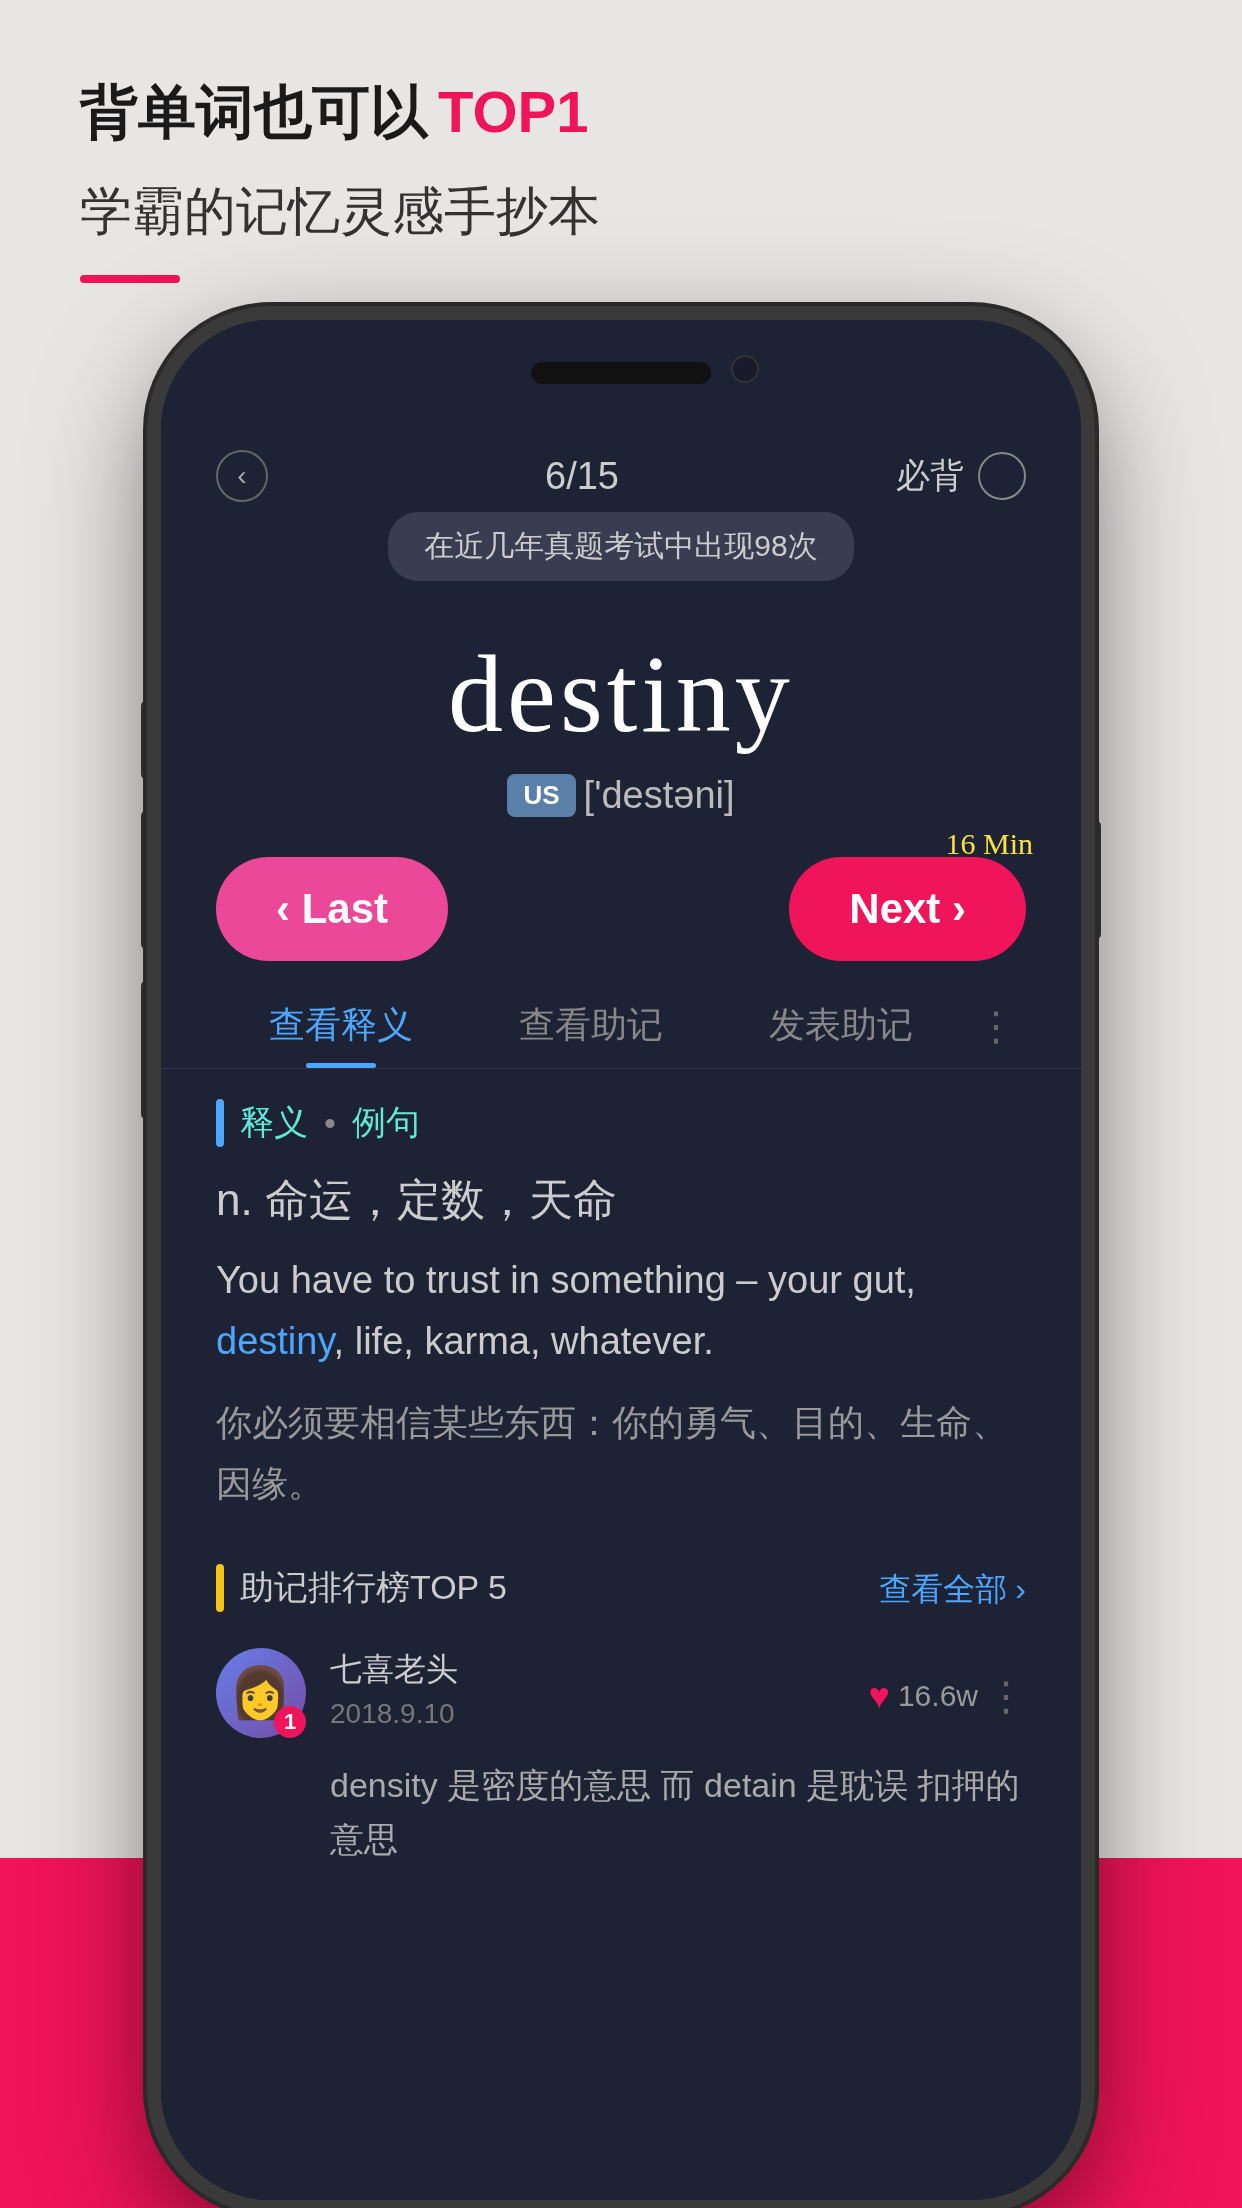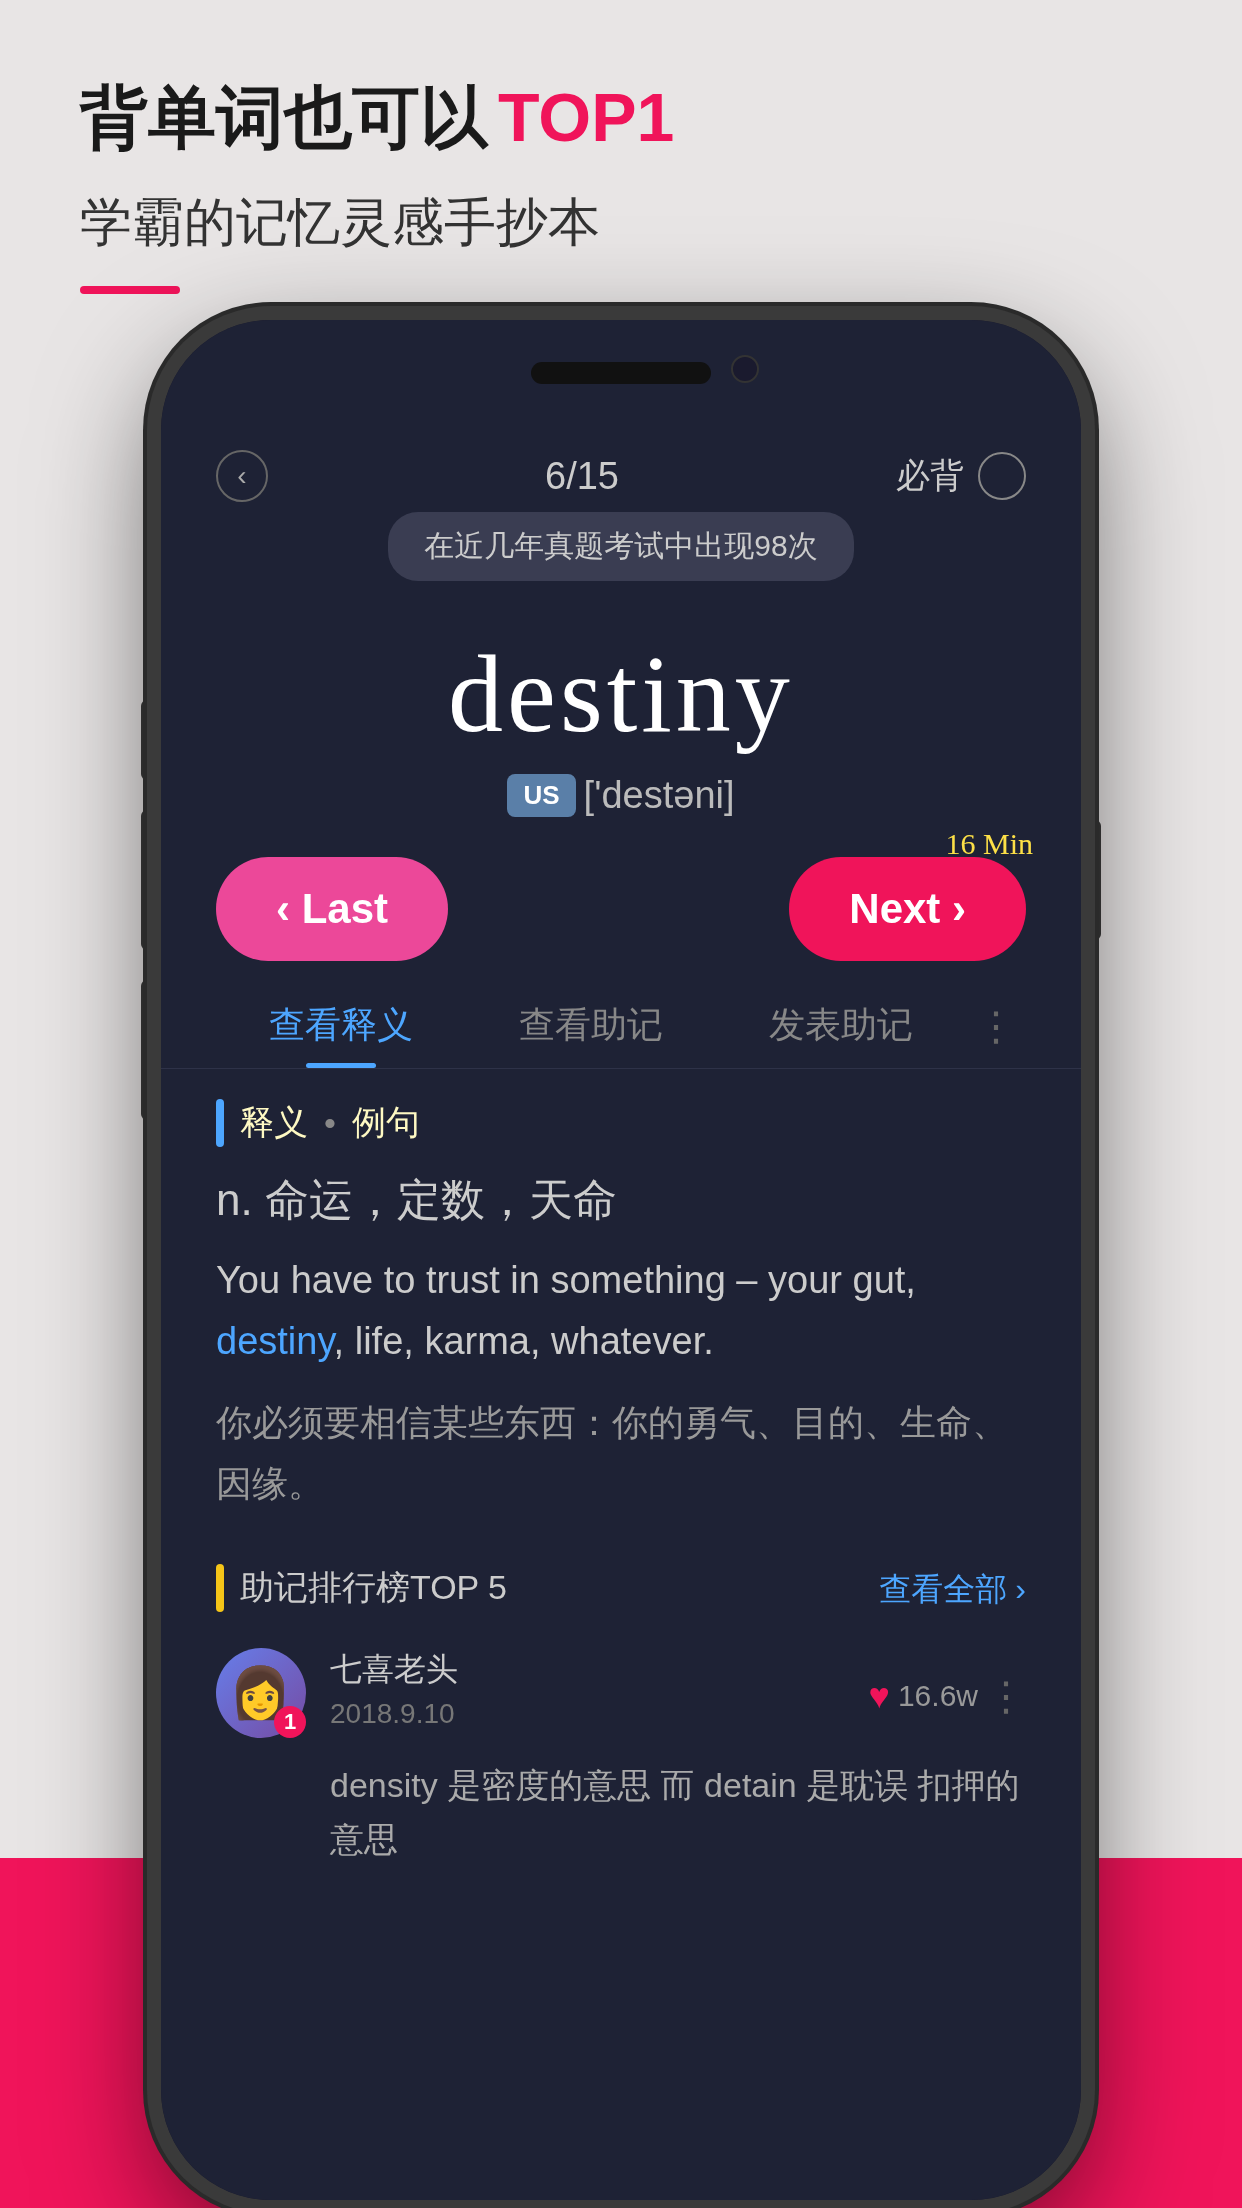"背单词也可以" .header-main-title { font-size: 68px -> 58px }
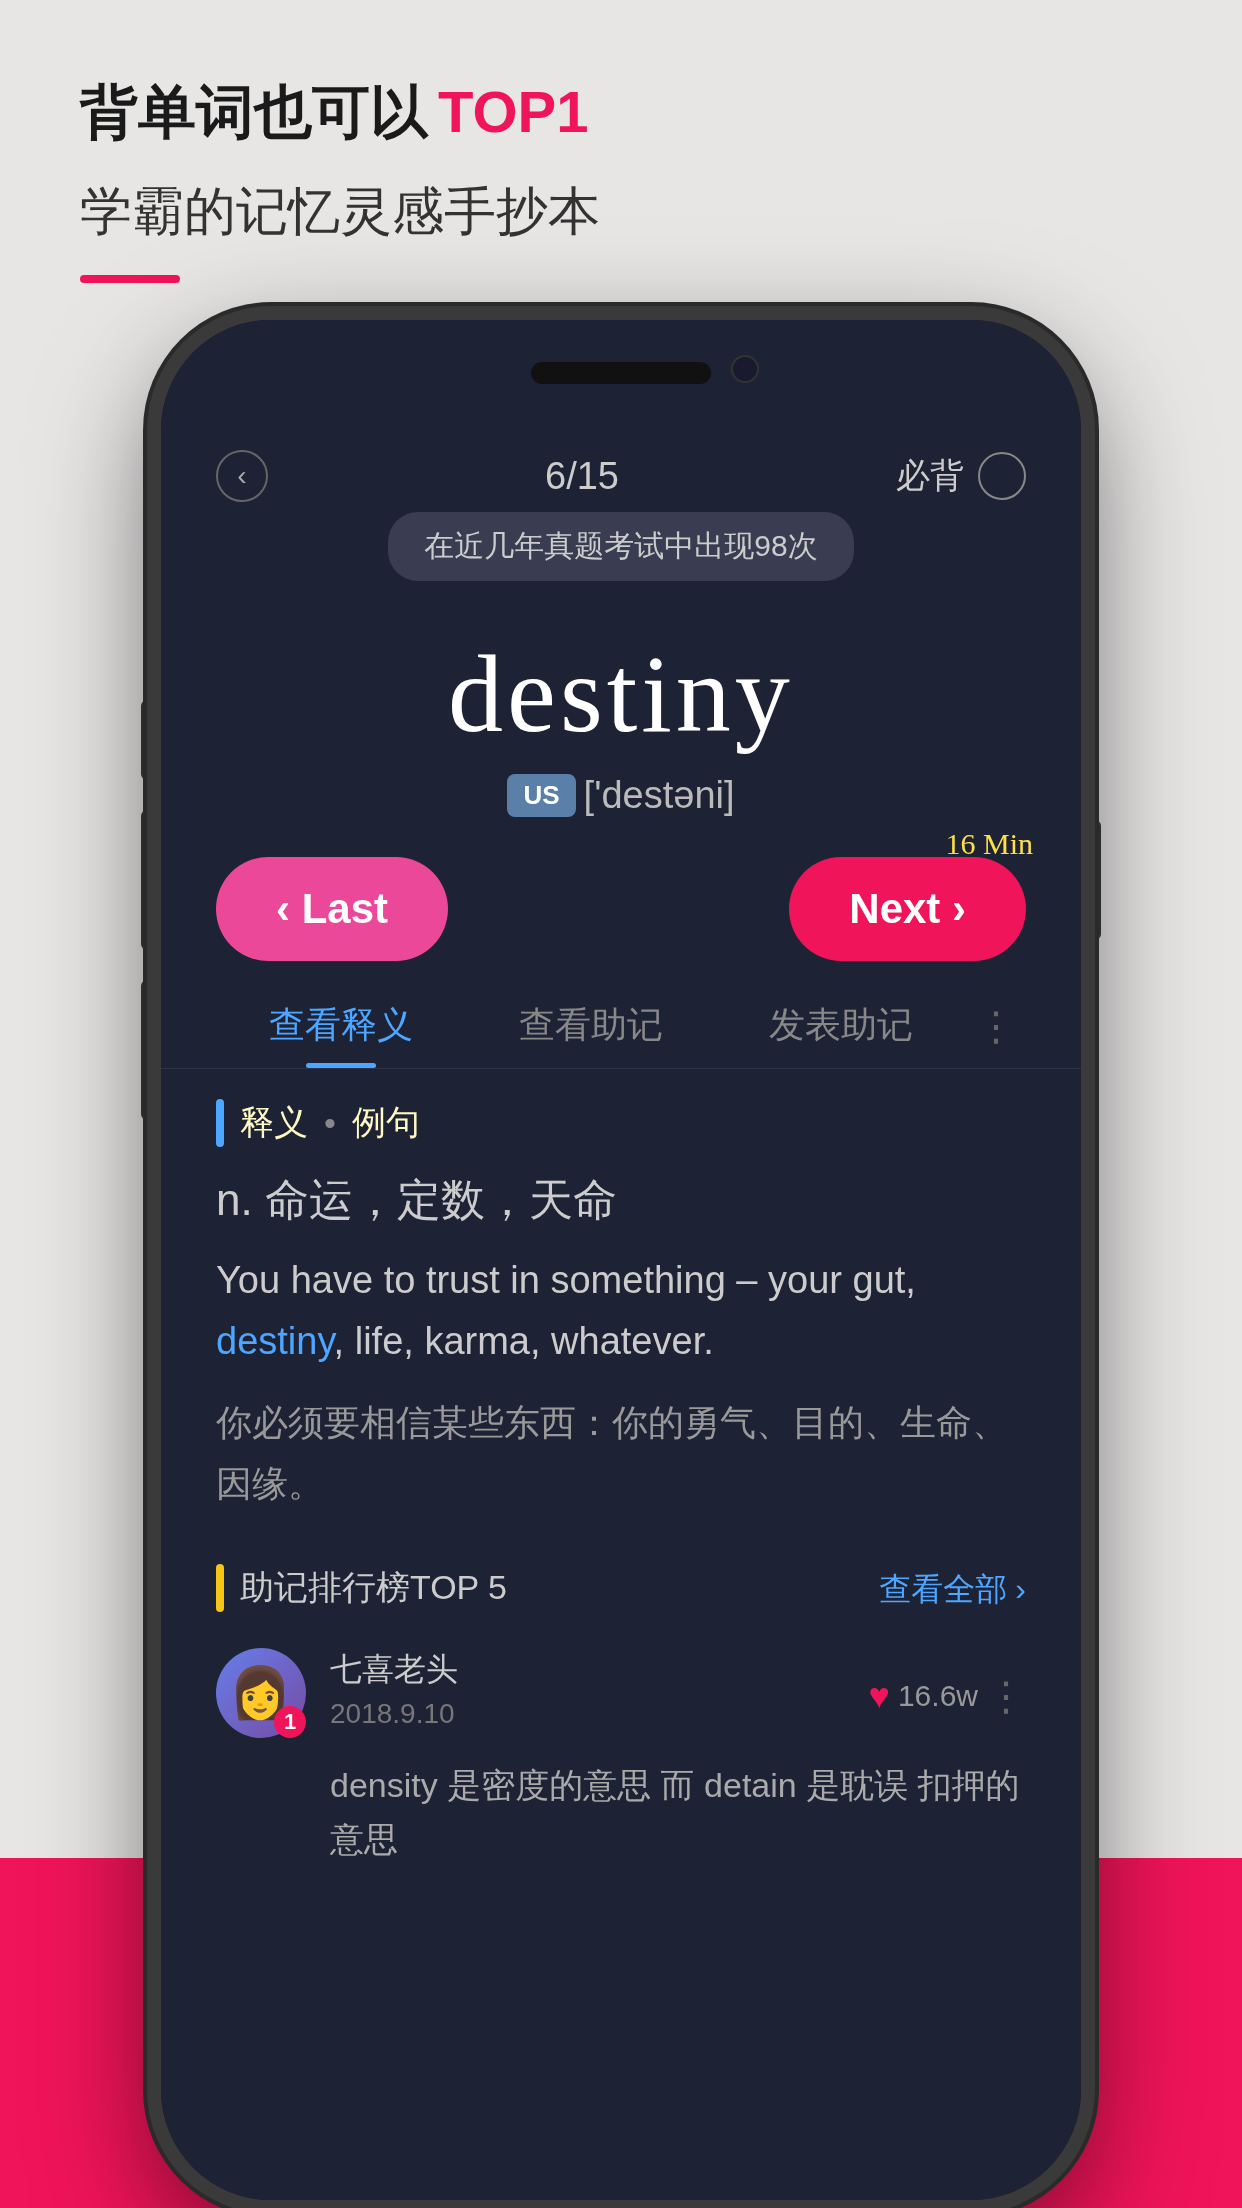"释义" .section-label-text { color: #fef9c3 -> #5eead4 }
